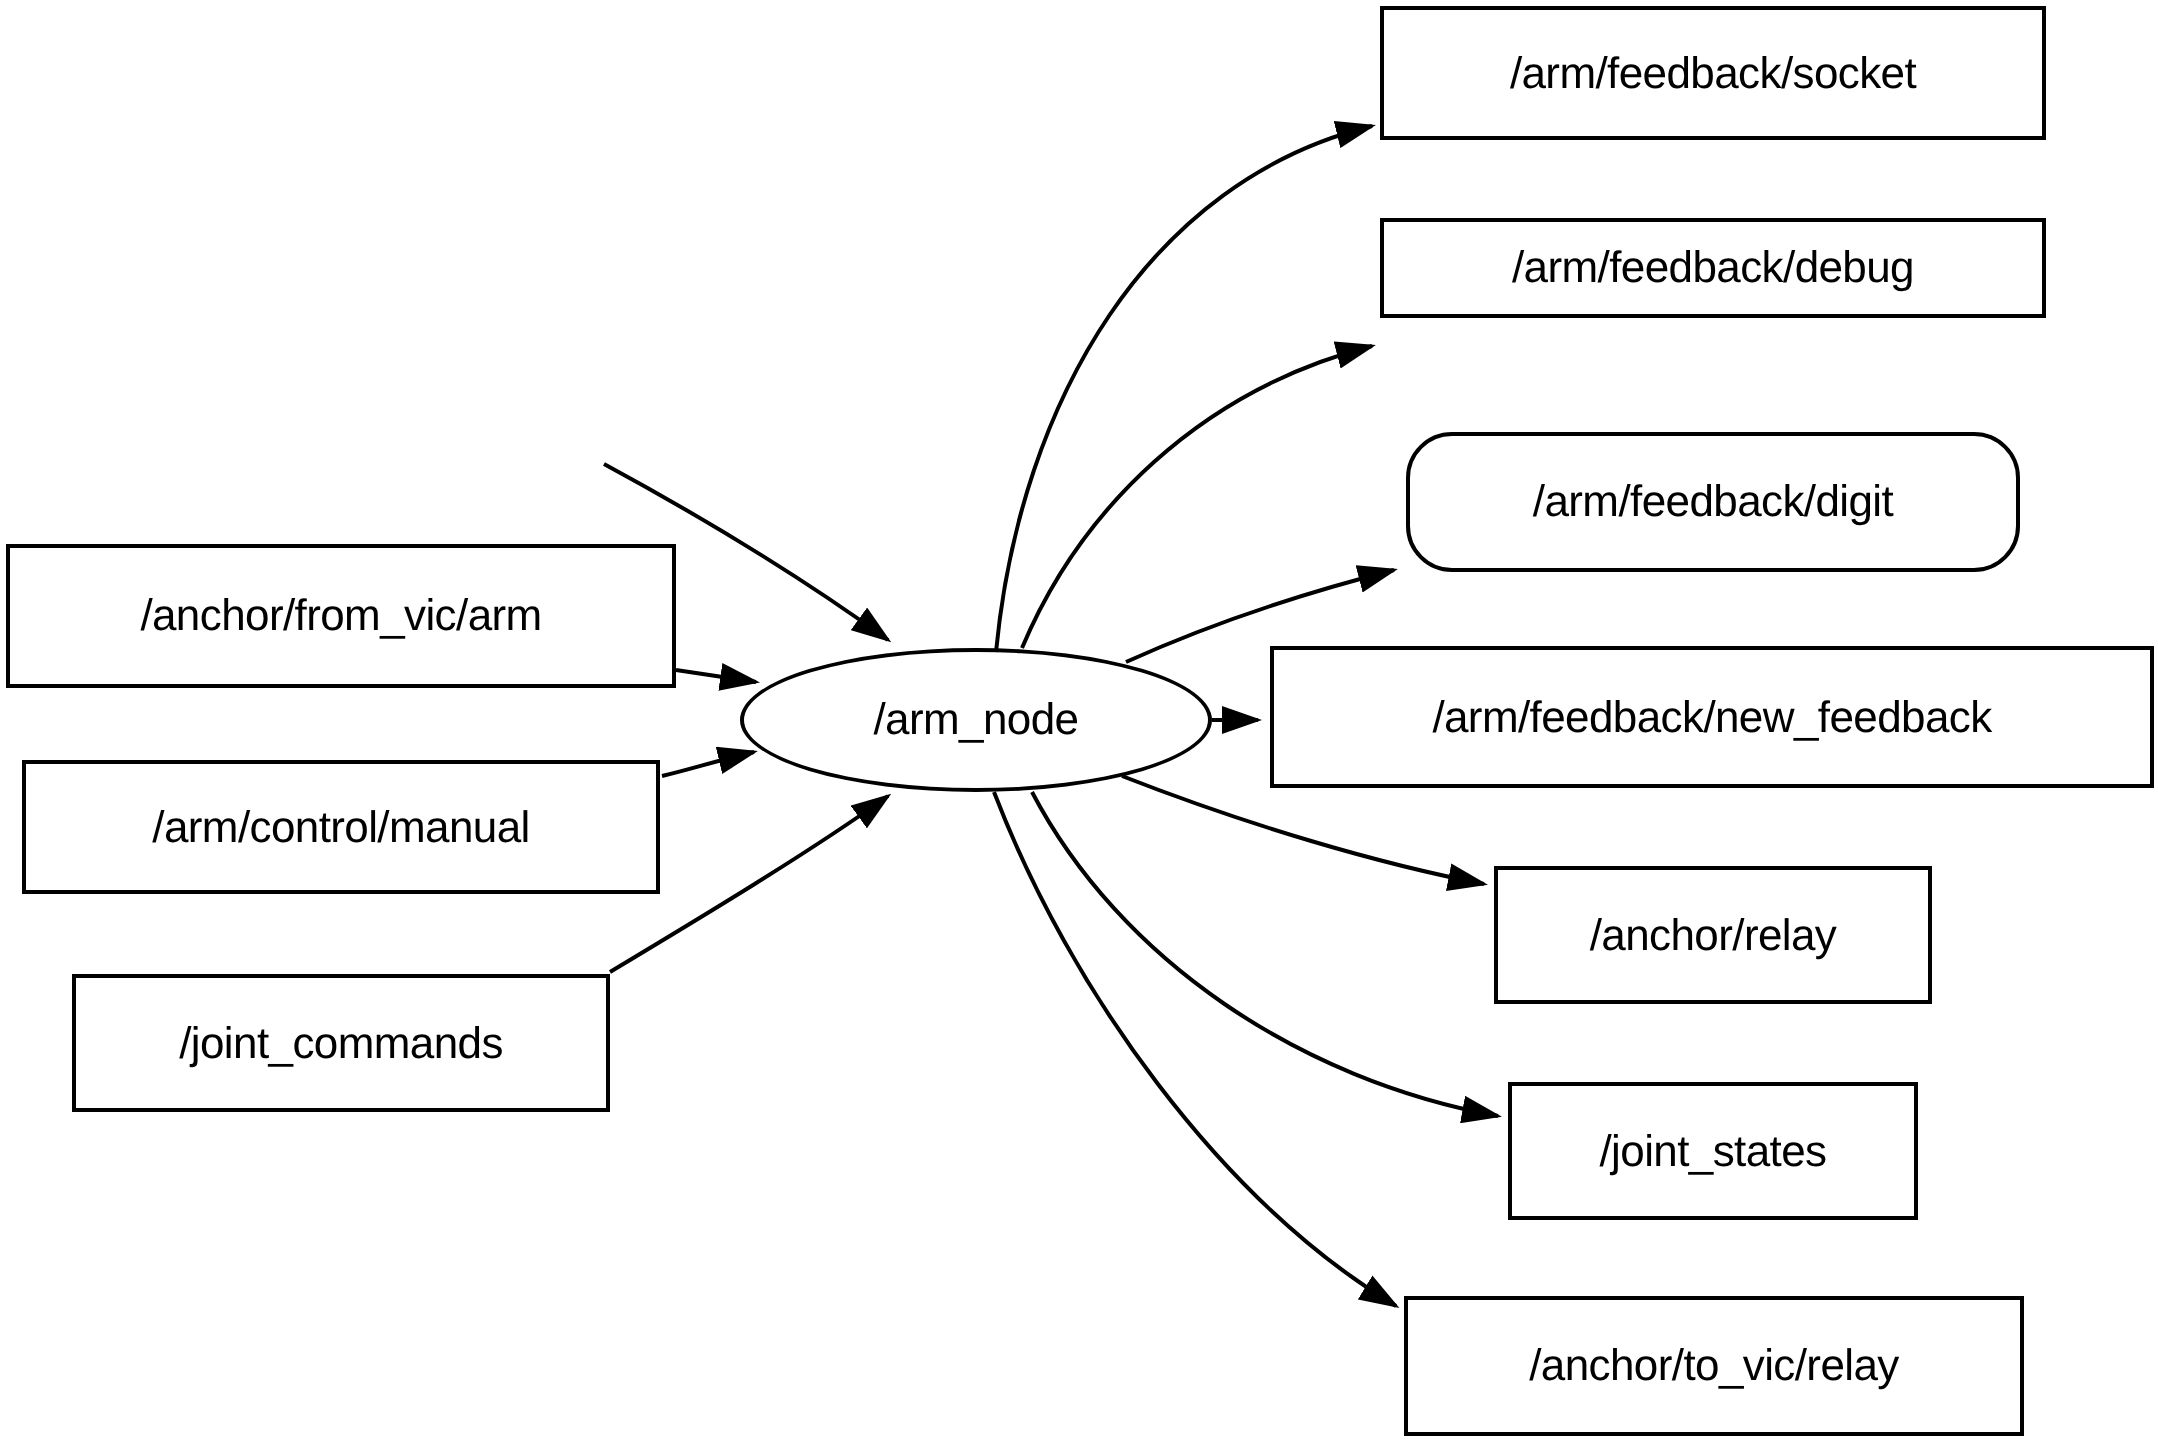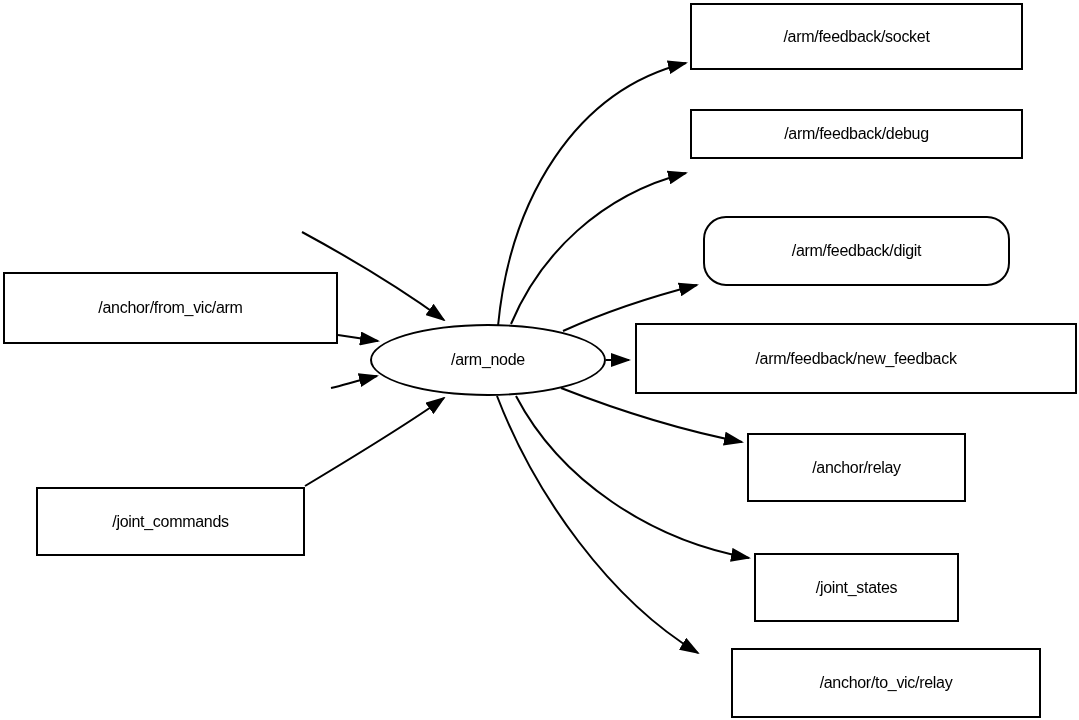"/arm/feedback/socket" .node { font-size: 16px -> 22px }
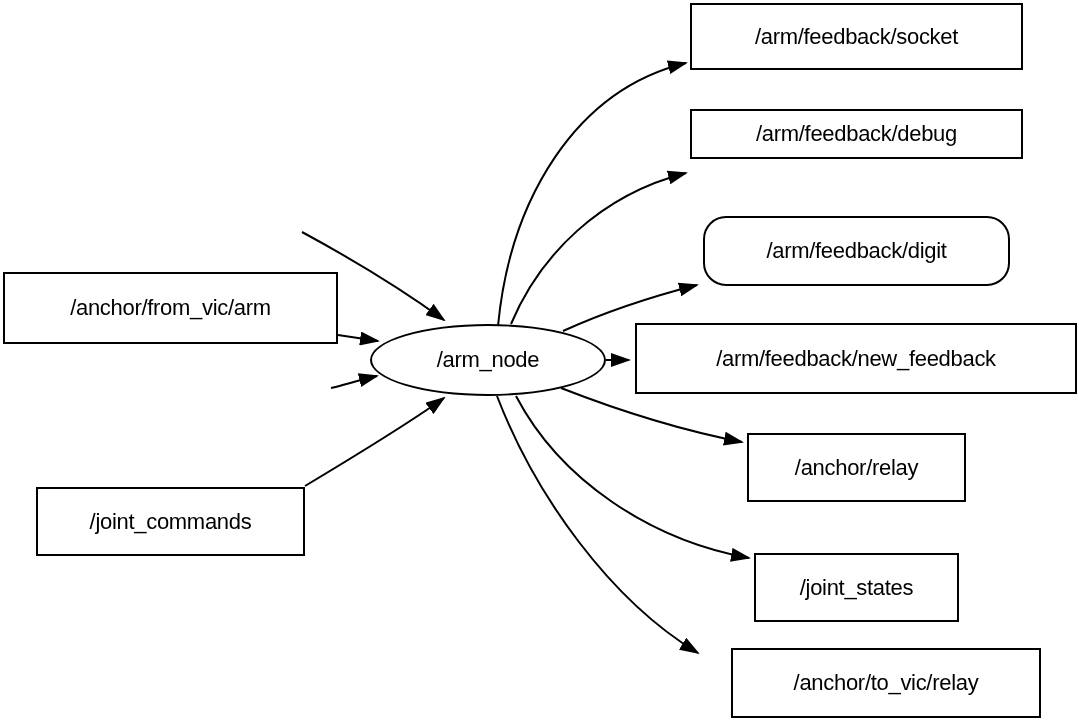"/arm/control/manual" div.node { html: none -> <div> <span>/arm/control/manual</span> </div> }
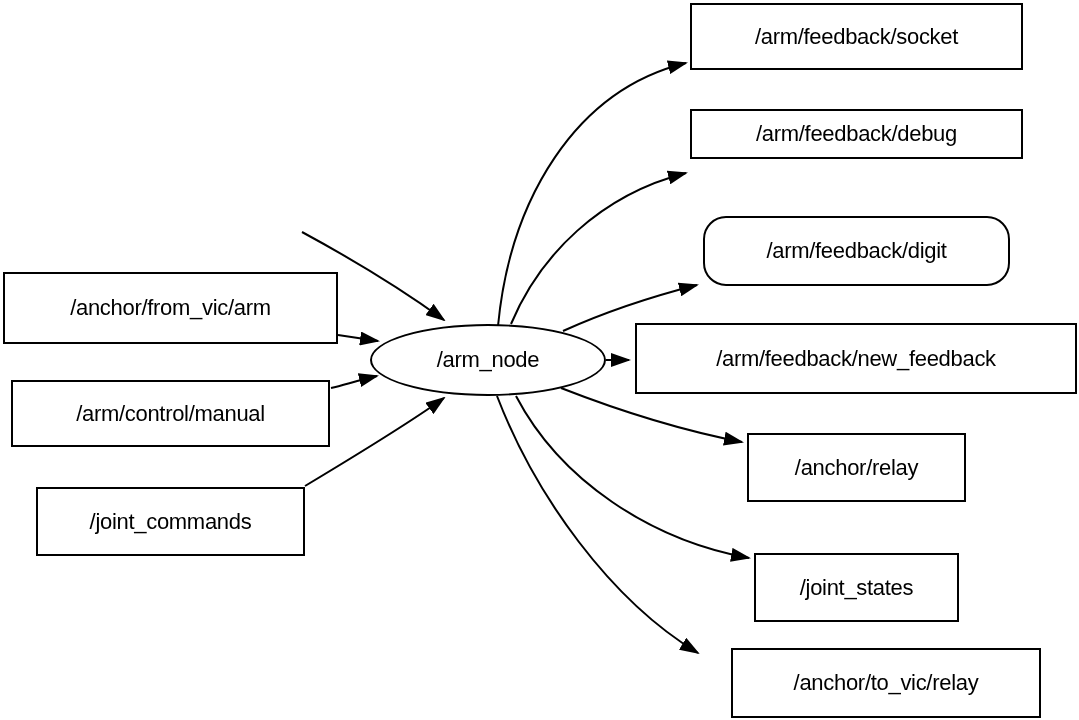"/joint_states" div.node { margin-top: 12px -> none }
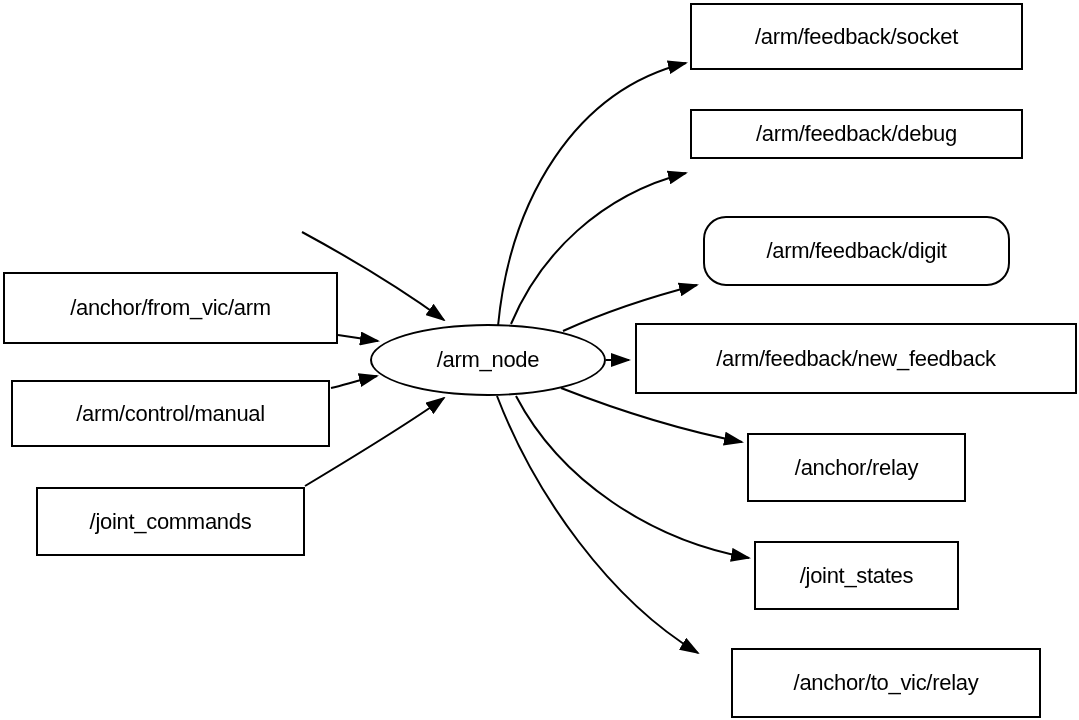"/anchor/to_vic/relay" div.node { left: 731px -> 702px }
